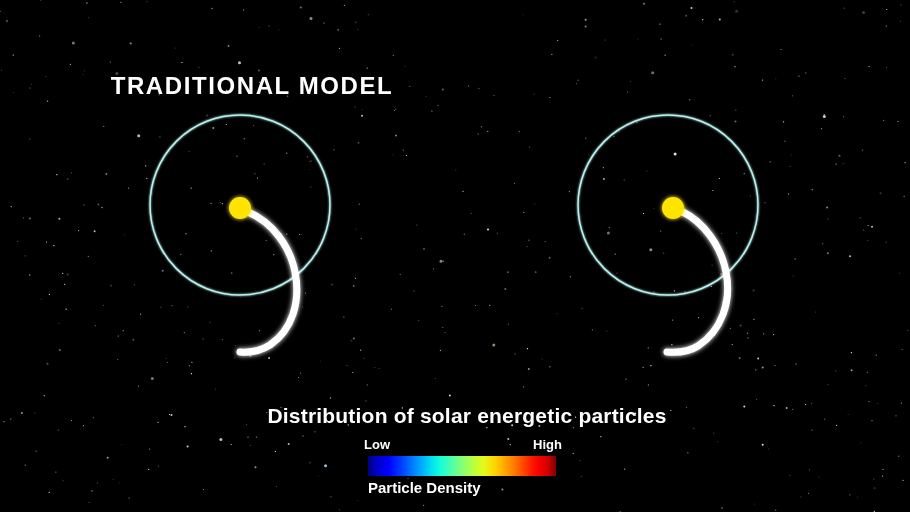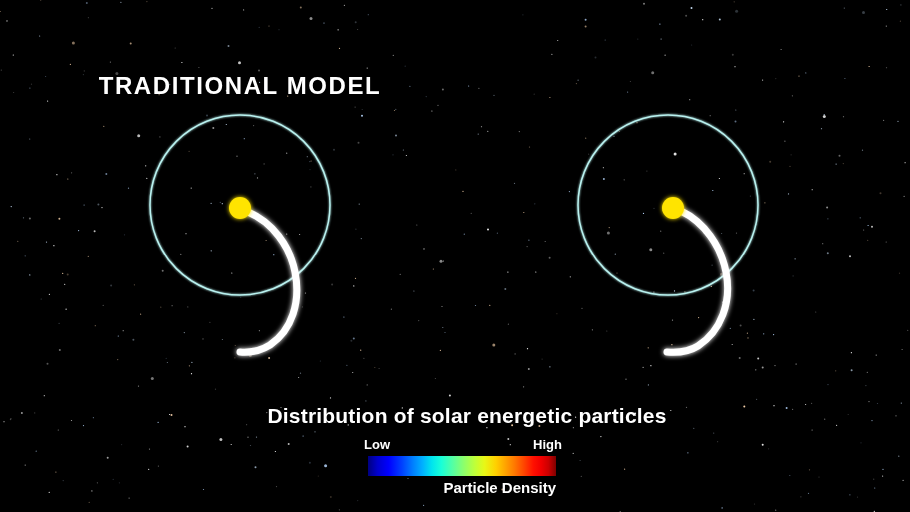"TRADITIONAL MODEL" .panel-title { padding-left: none -> 12px }
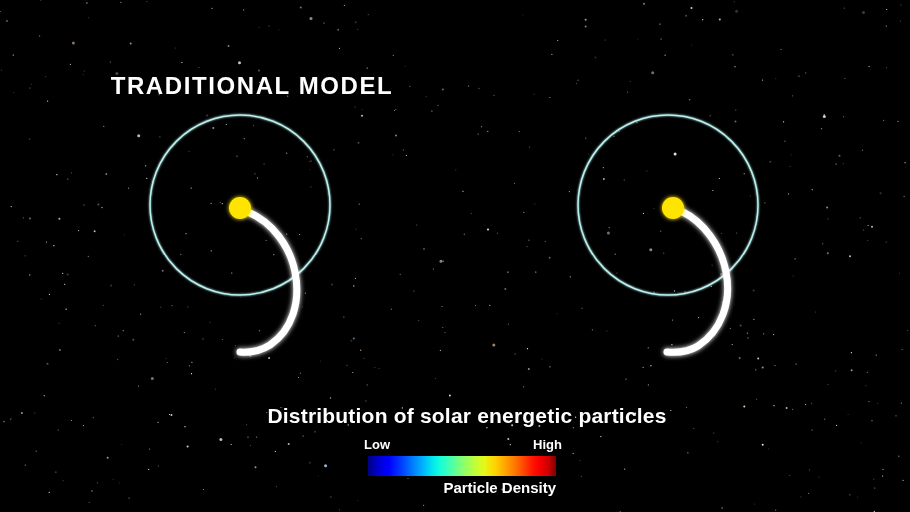"Particle Density" #colorbar-caption { text-align: right -> left }
